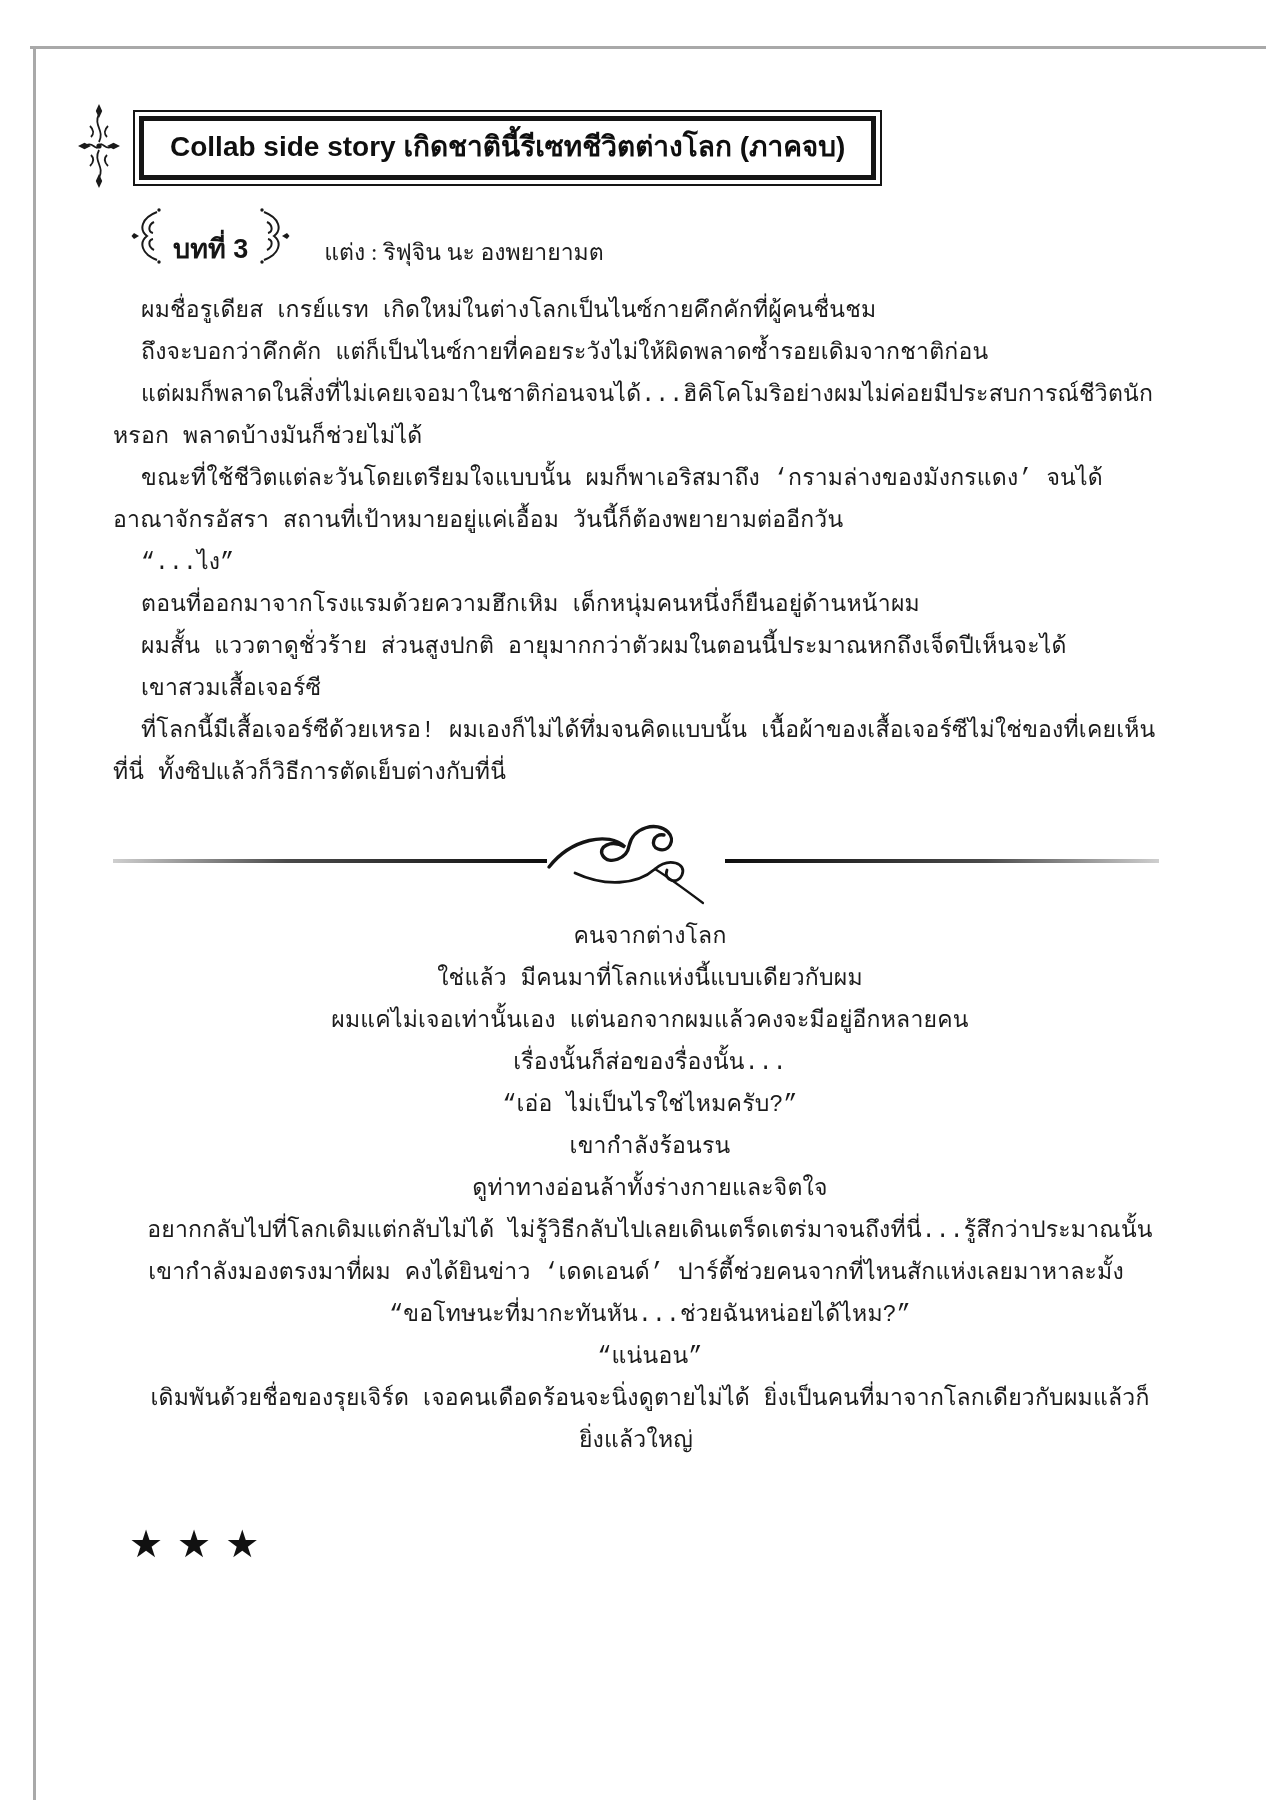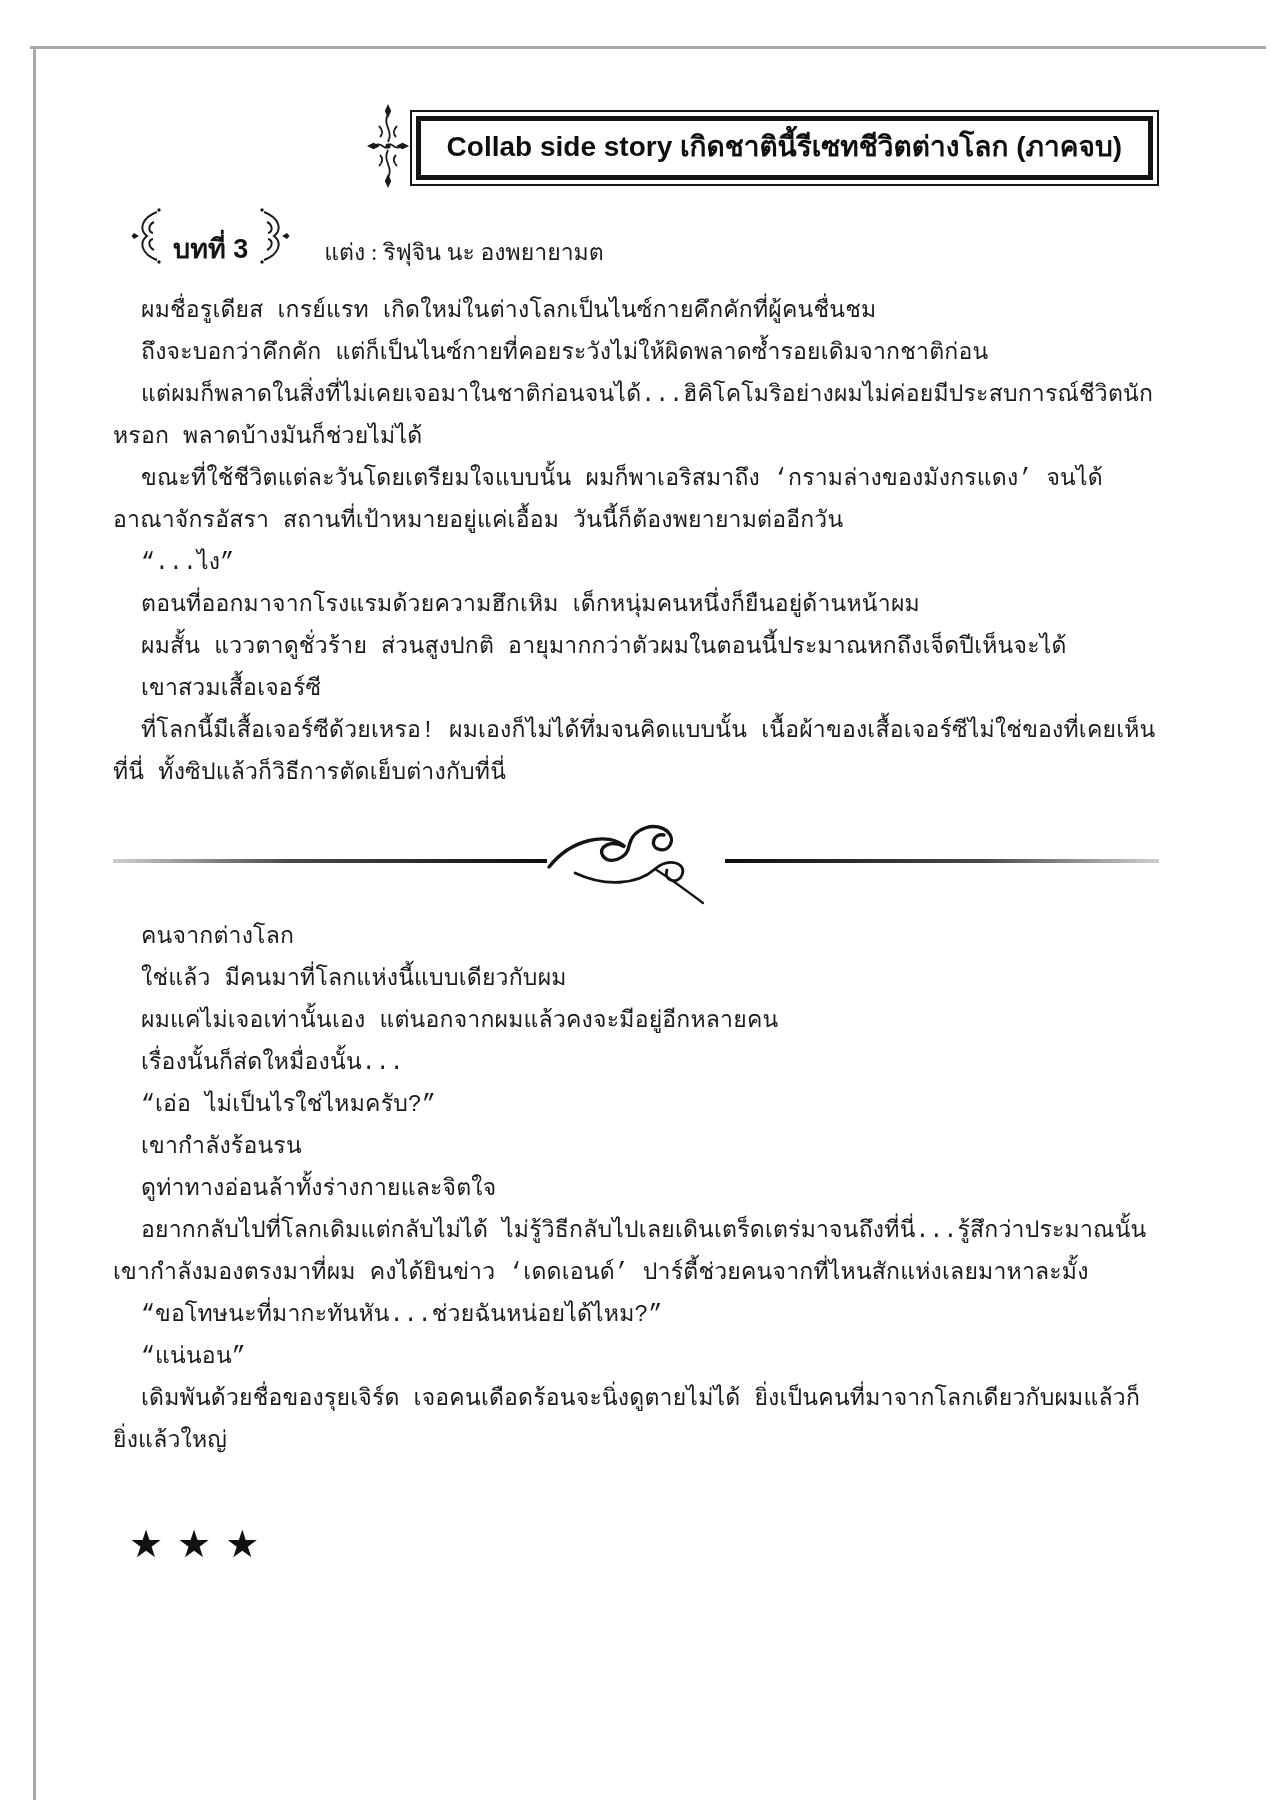"Collab side story" .header-row { gap: none -> 12px; justify-content: flex-end -> none }
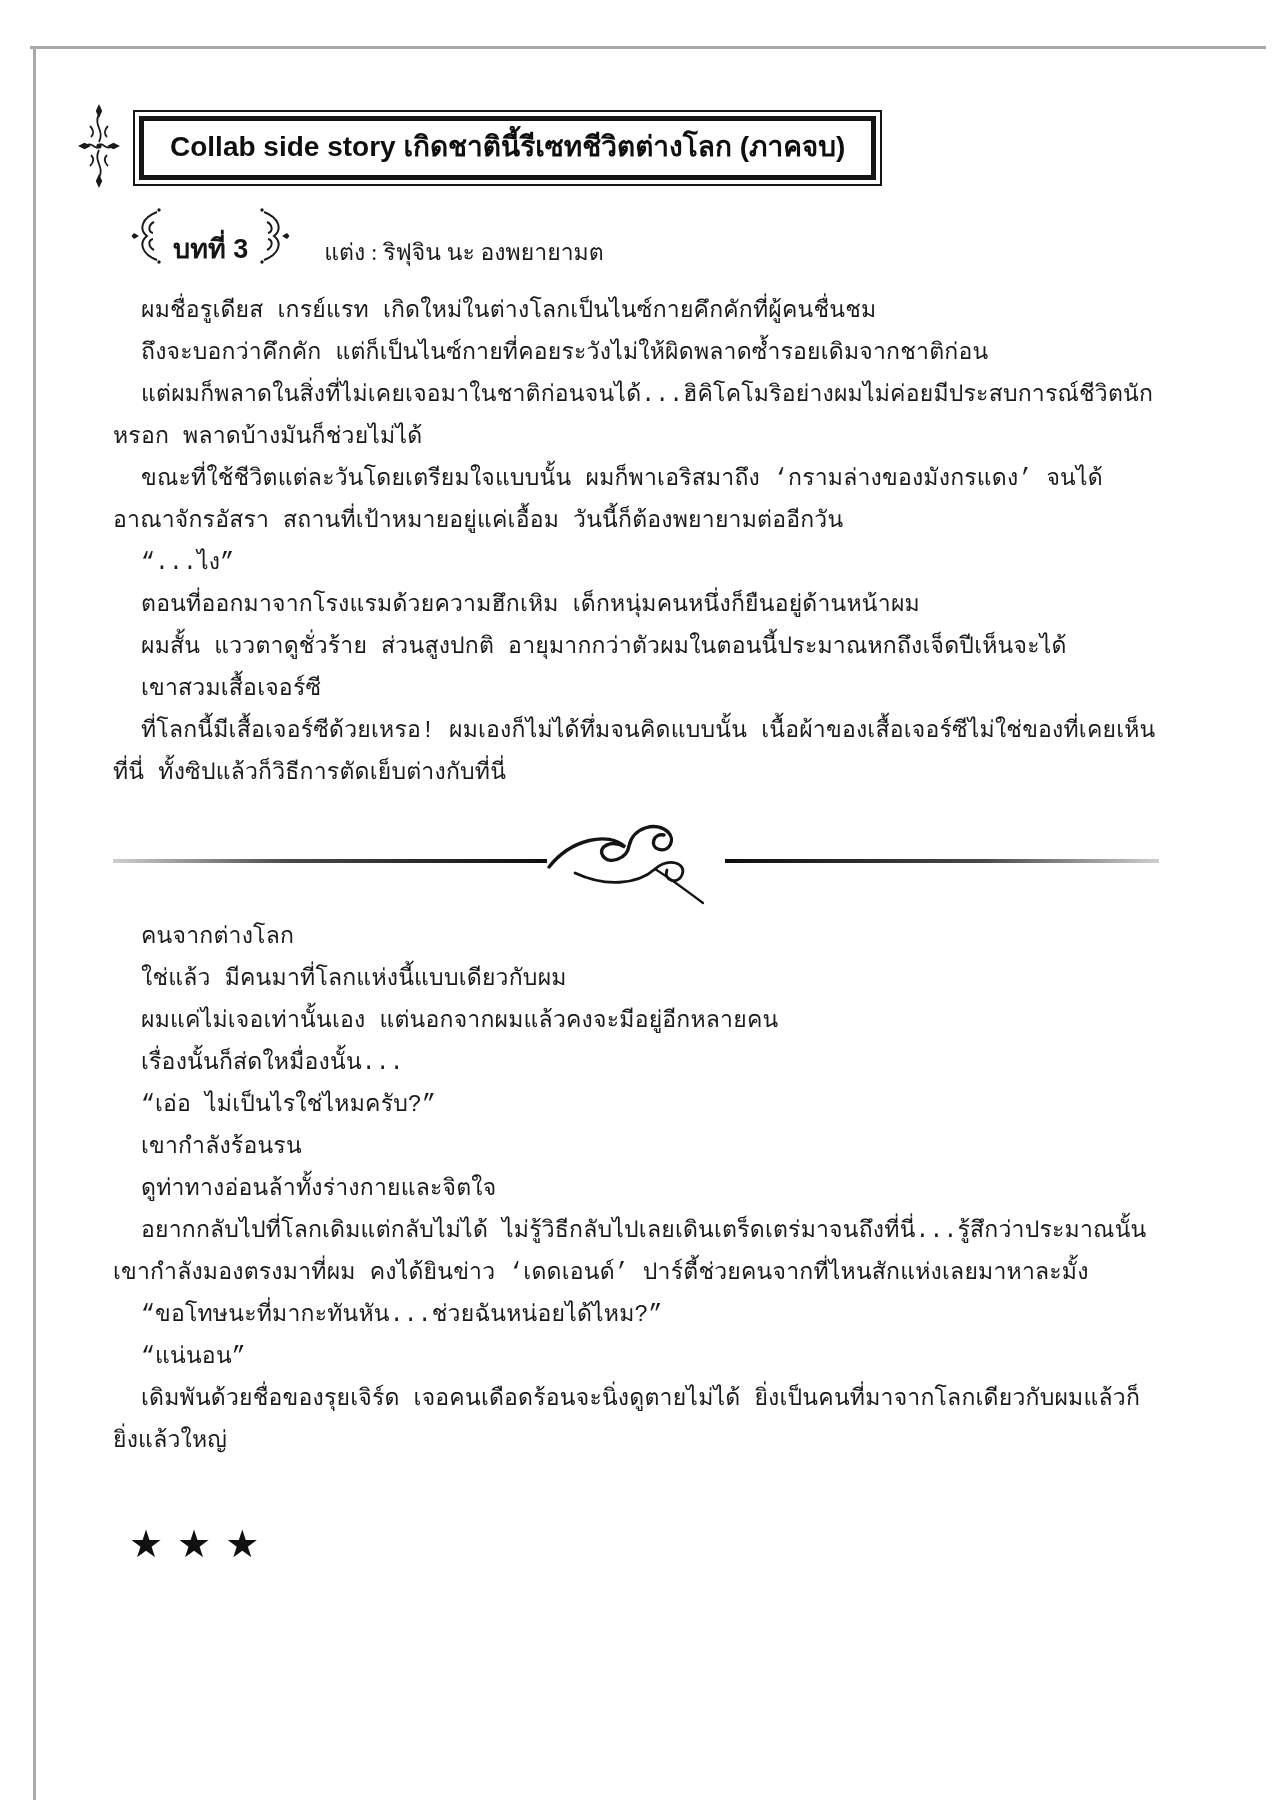"คนจากต่างโลก" .body-text.second { text-align: none -> center }
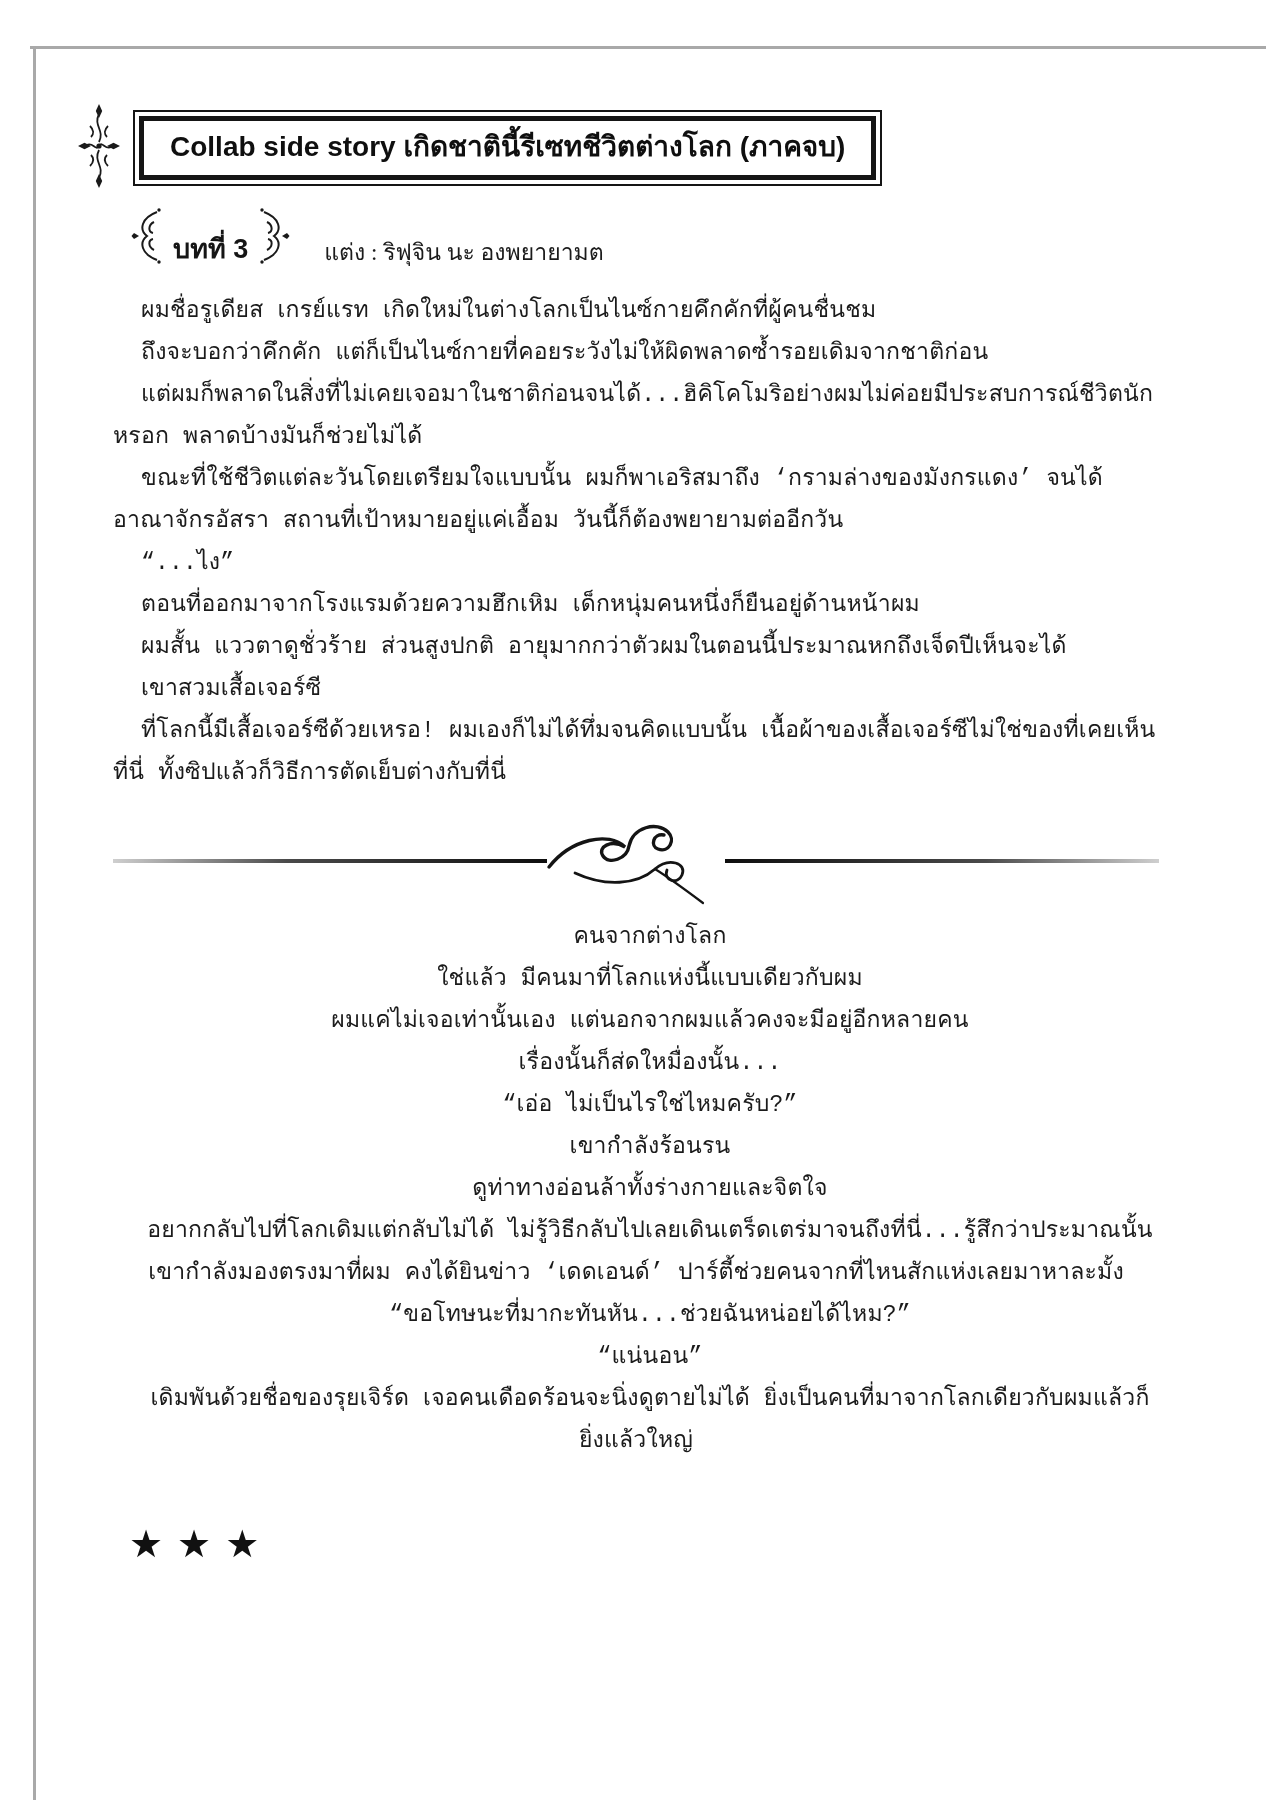"เรื่องนั้นก็ส่ดใหมื่องนั้น..." p { text: เรื่องนั้นก็ส่ดใหมื่องนั้น -> เรื่องนั้นก็ส่อของรื่องนั้น }
